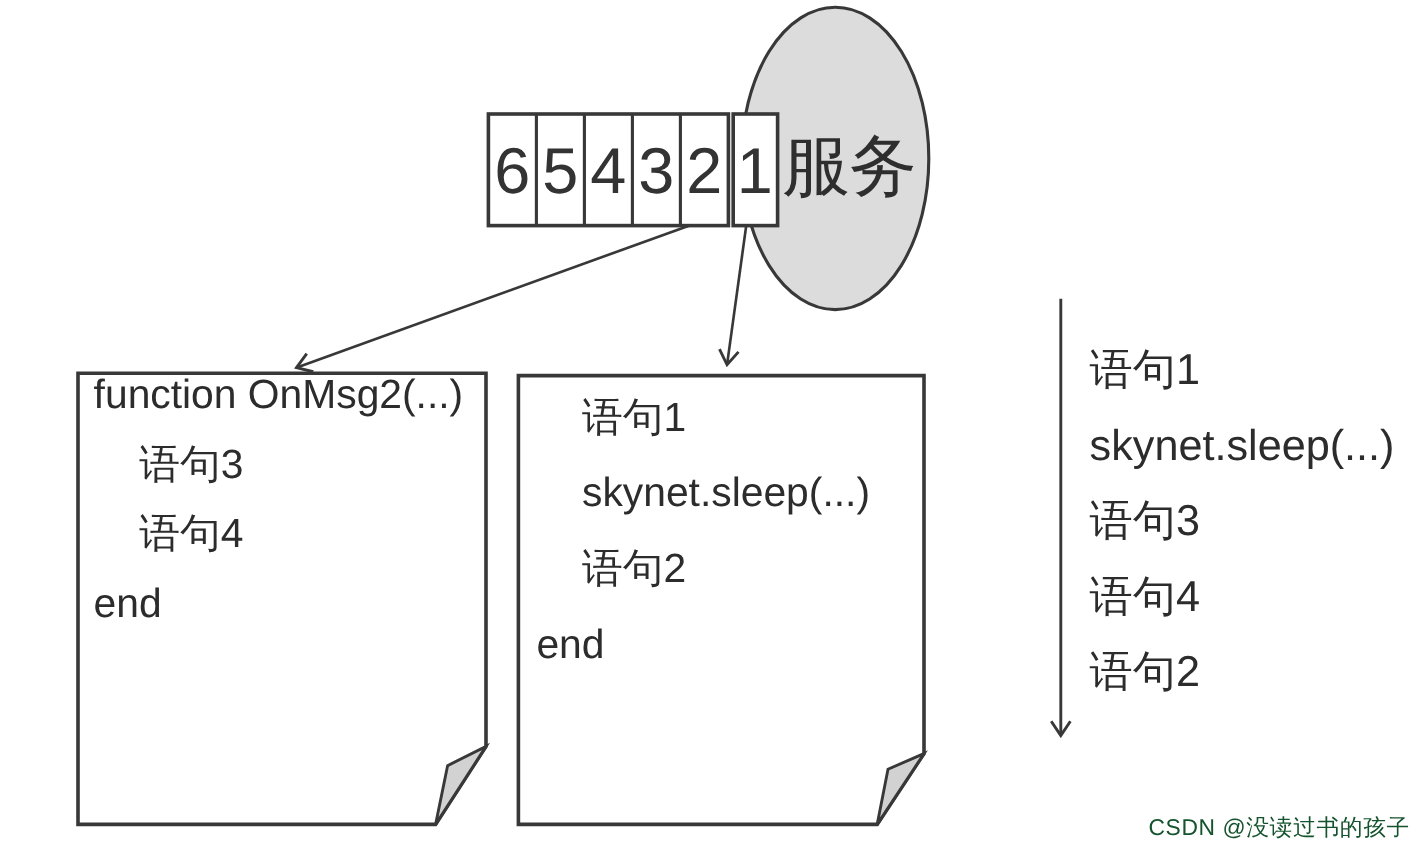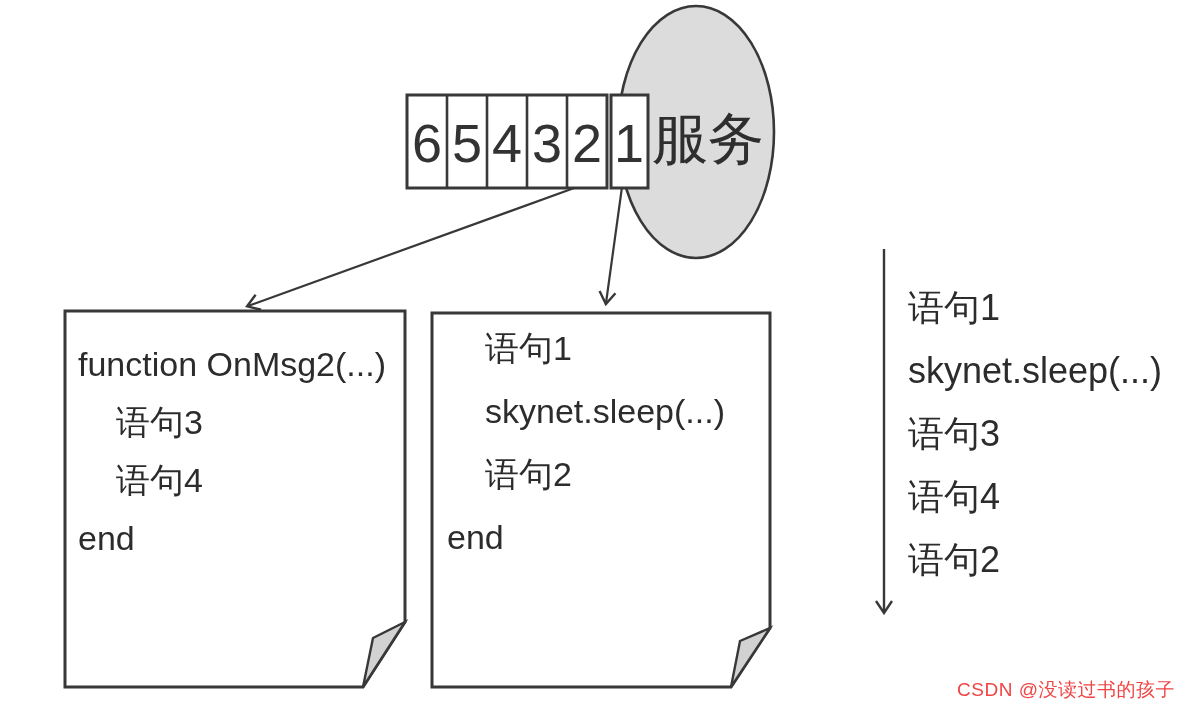"function OnMsg2(...)" div.code-box-text { top: 335px -> 300px }
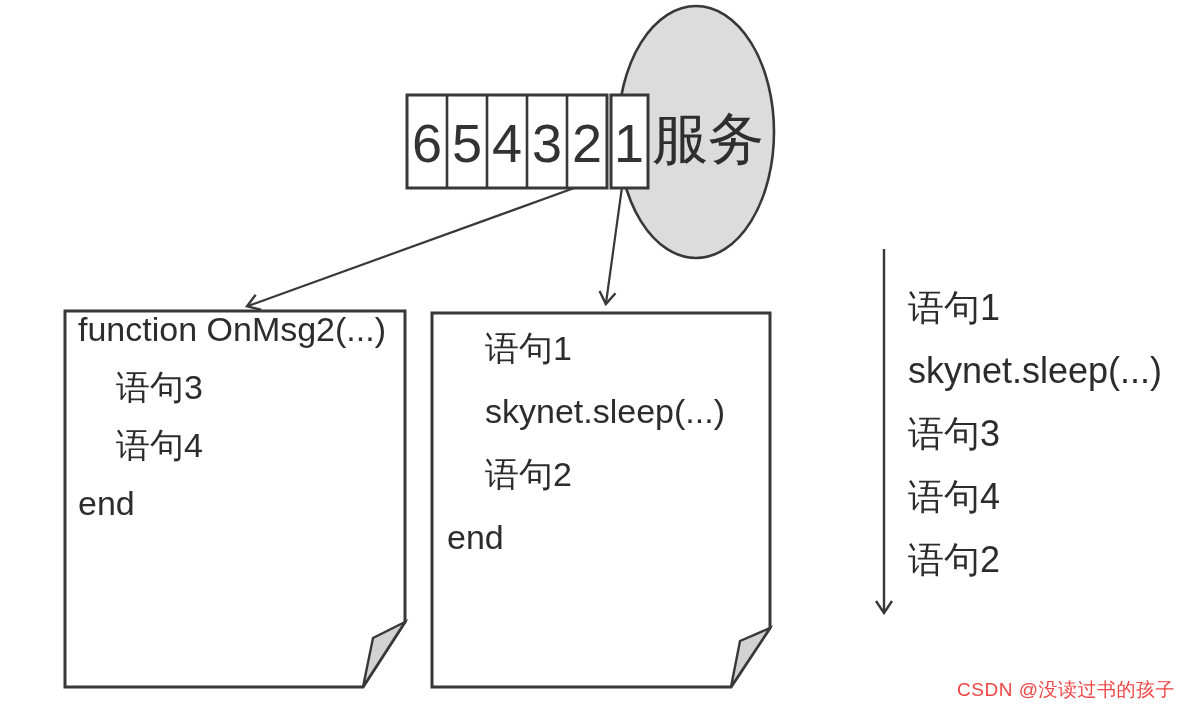"CSDN @没读过书的孩子" .watermark { color: #ef4444 -> #14532d }
